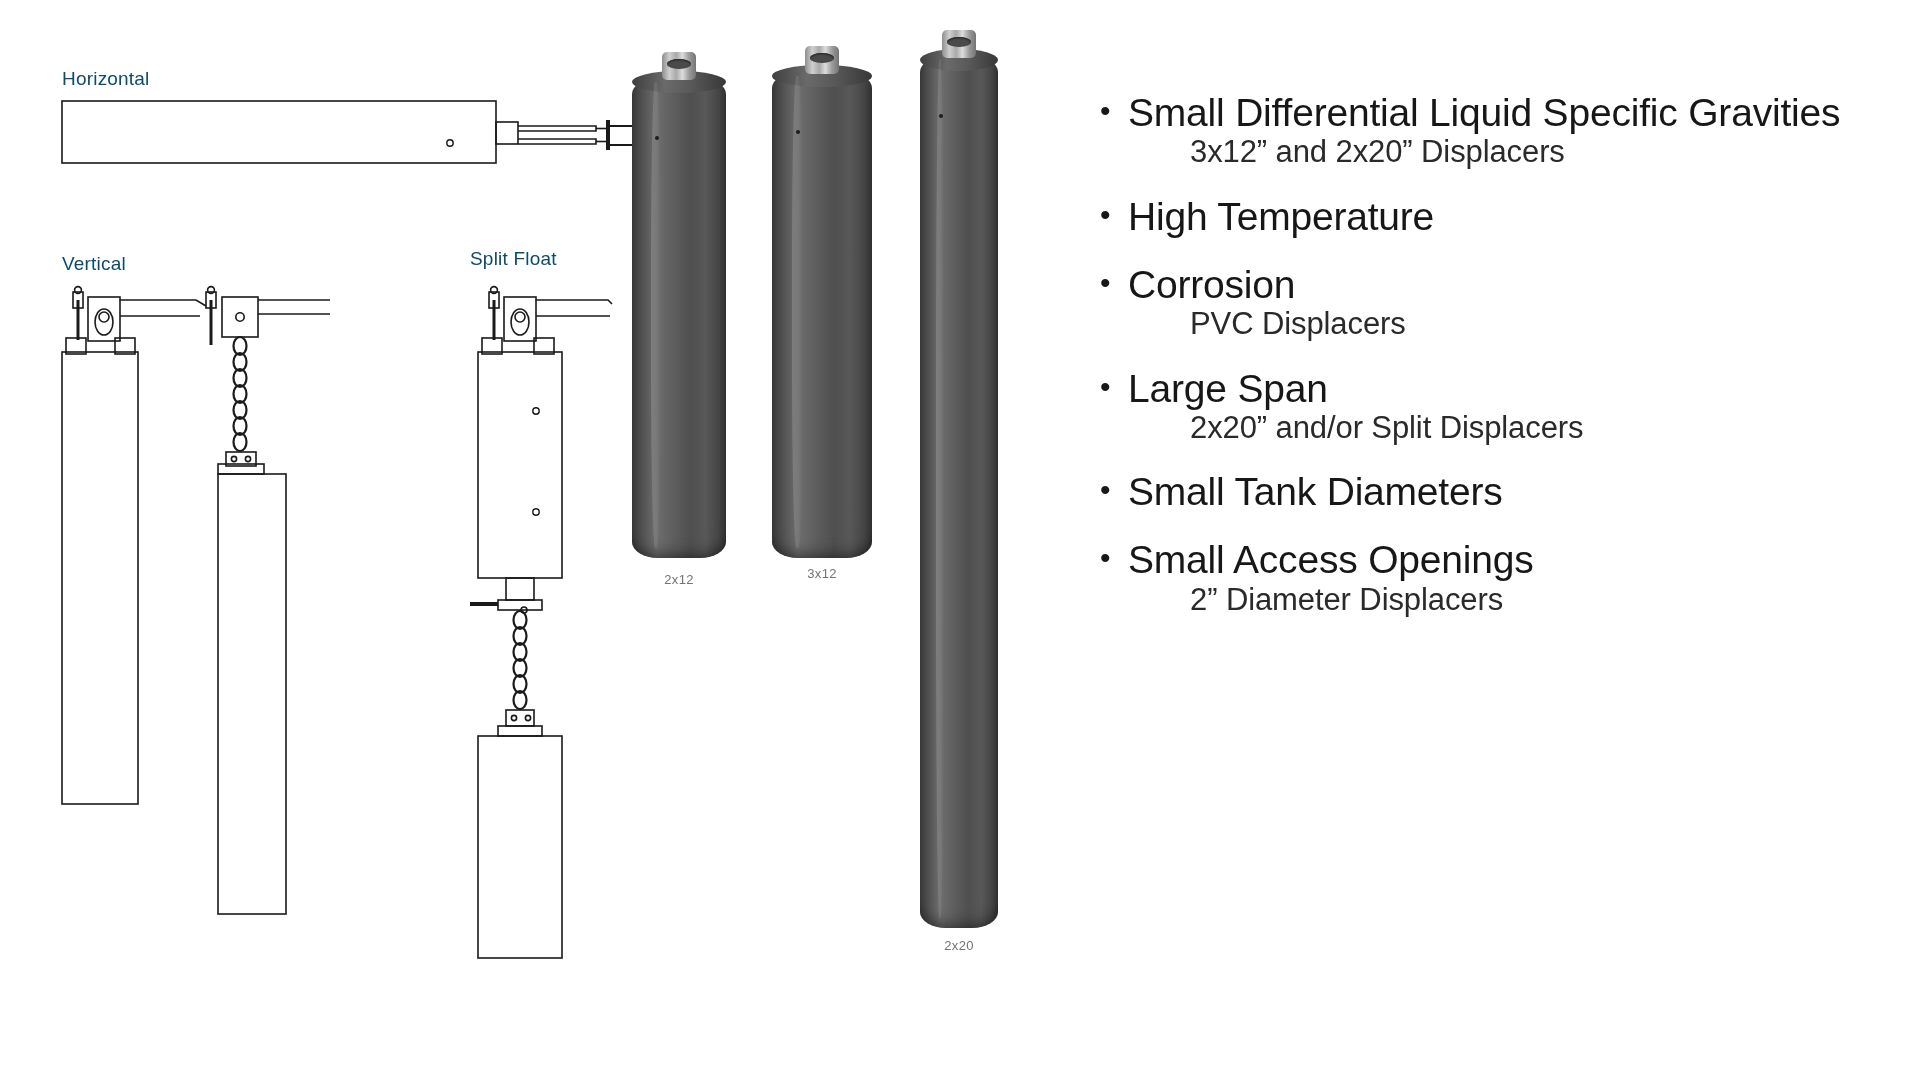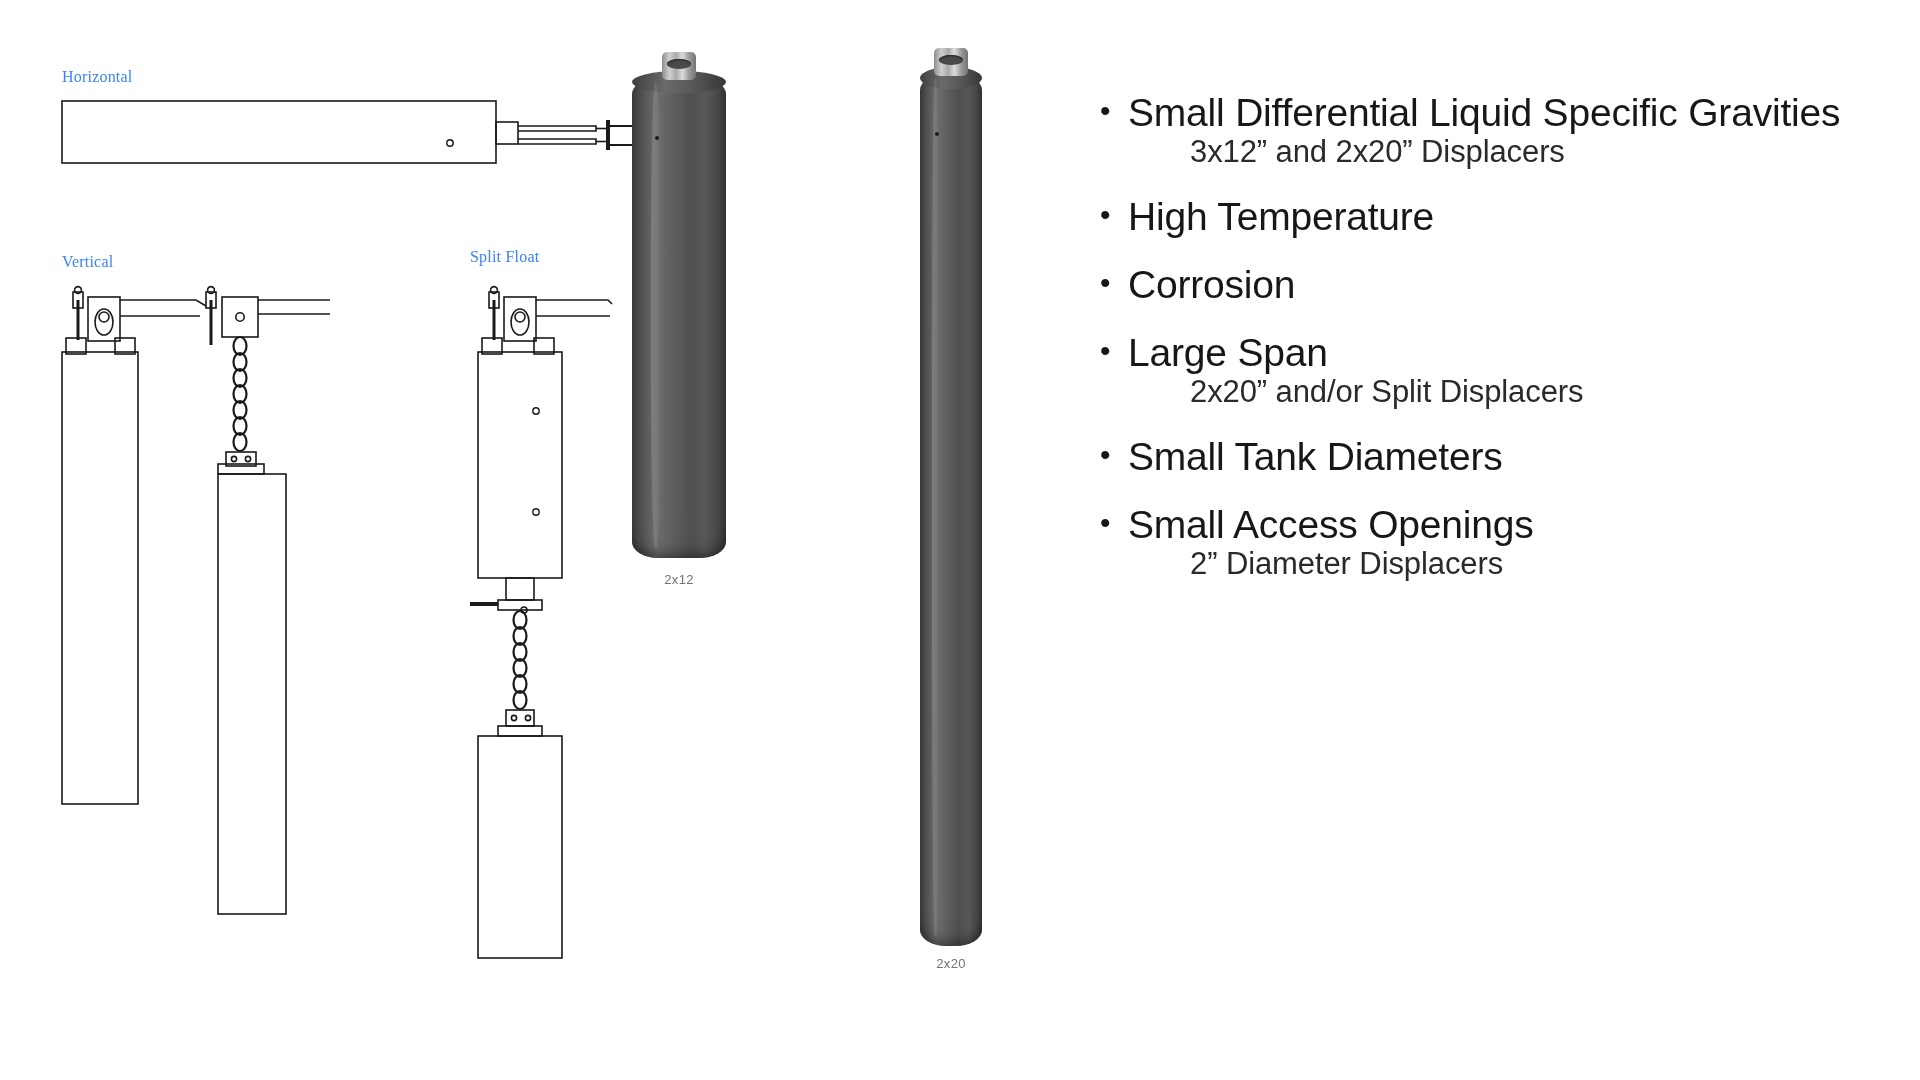"Horizontal" .diagram-label { color: #3b82f6 -> #0c4a6e; font-family: Liberation Serif, serif -> none; font-size: 16px -> 19px }
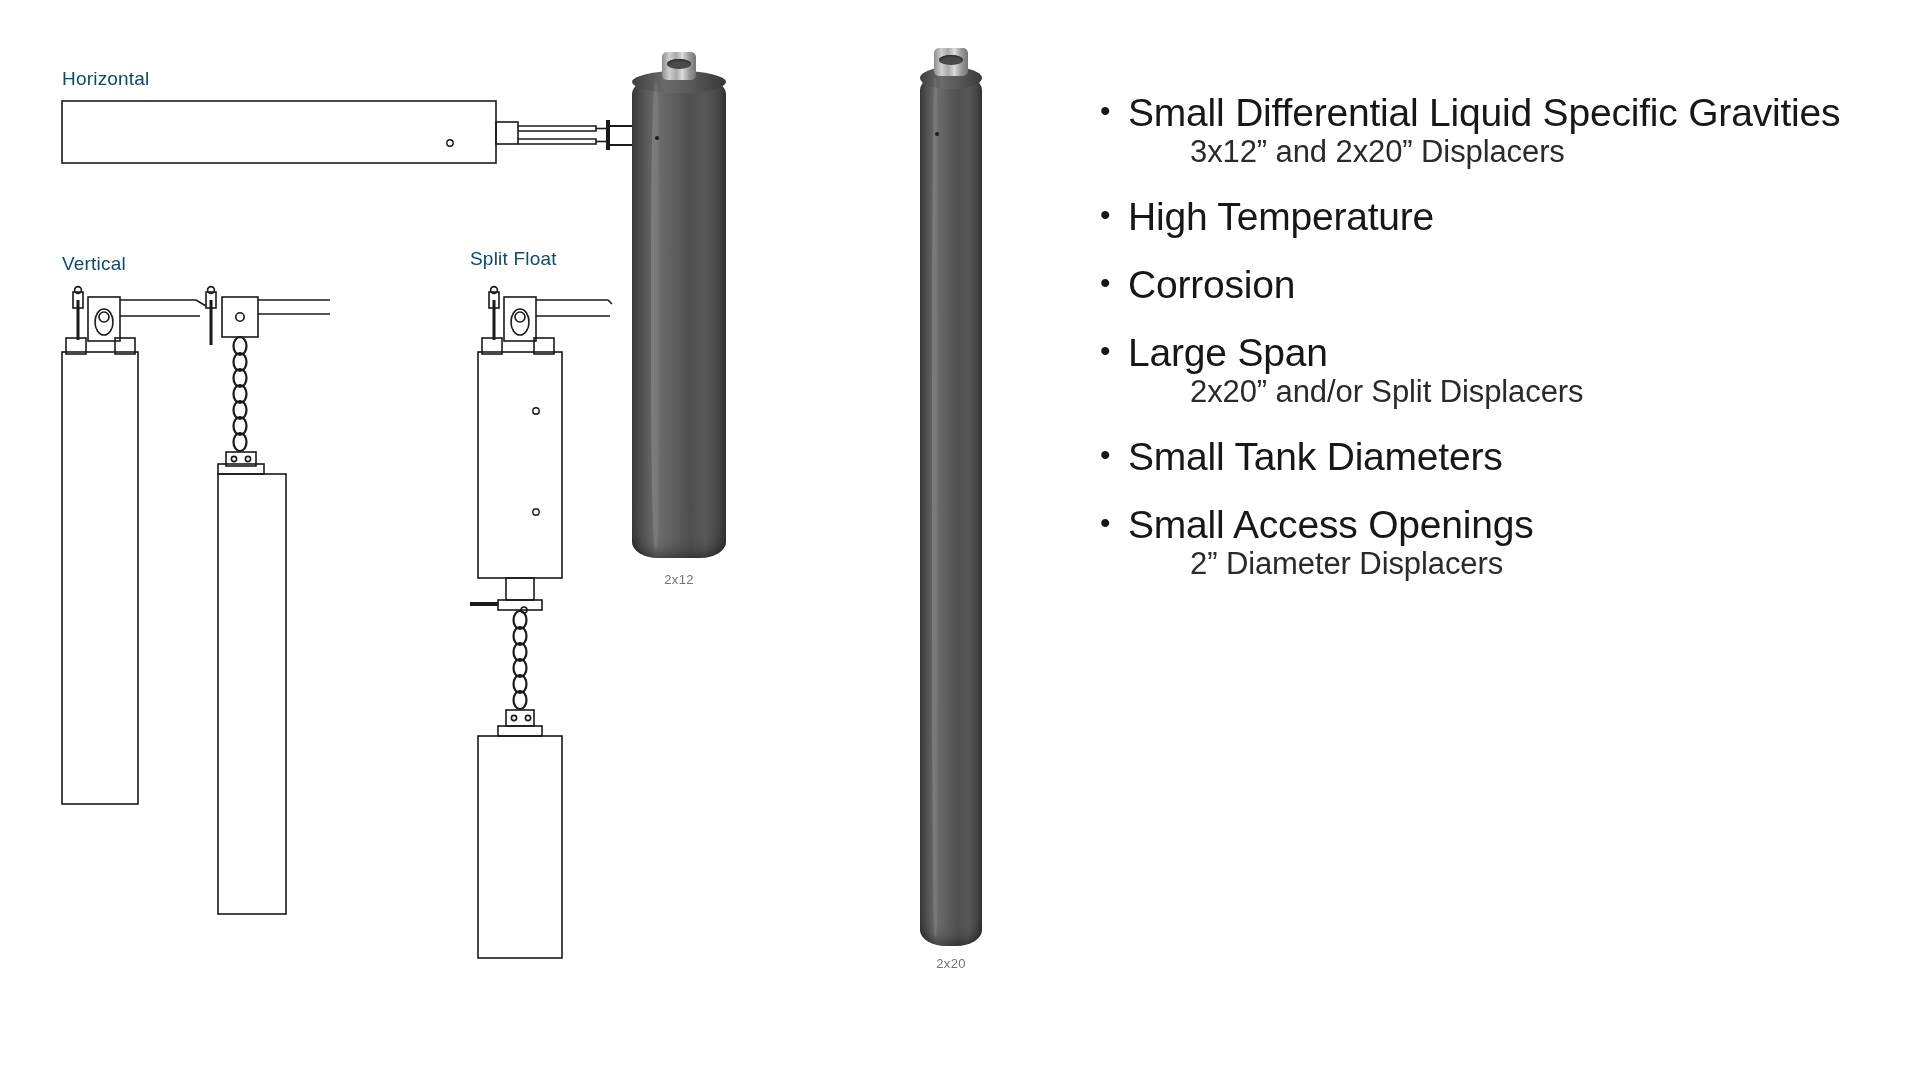"PVC Displacers" div.bullet-sub { html: none -> <div>PVC Displacers</div> }
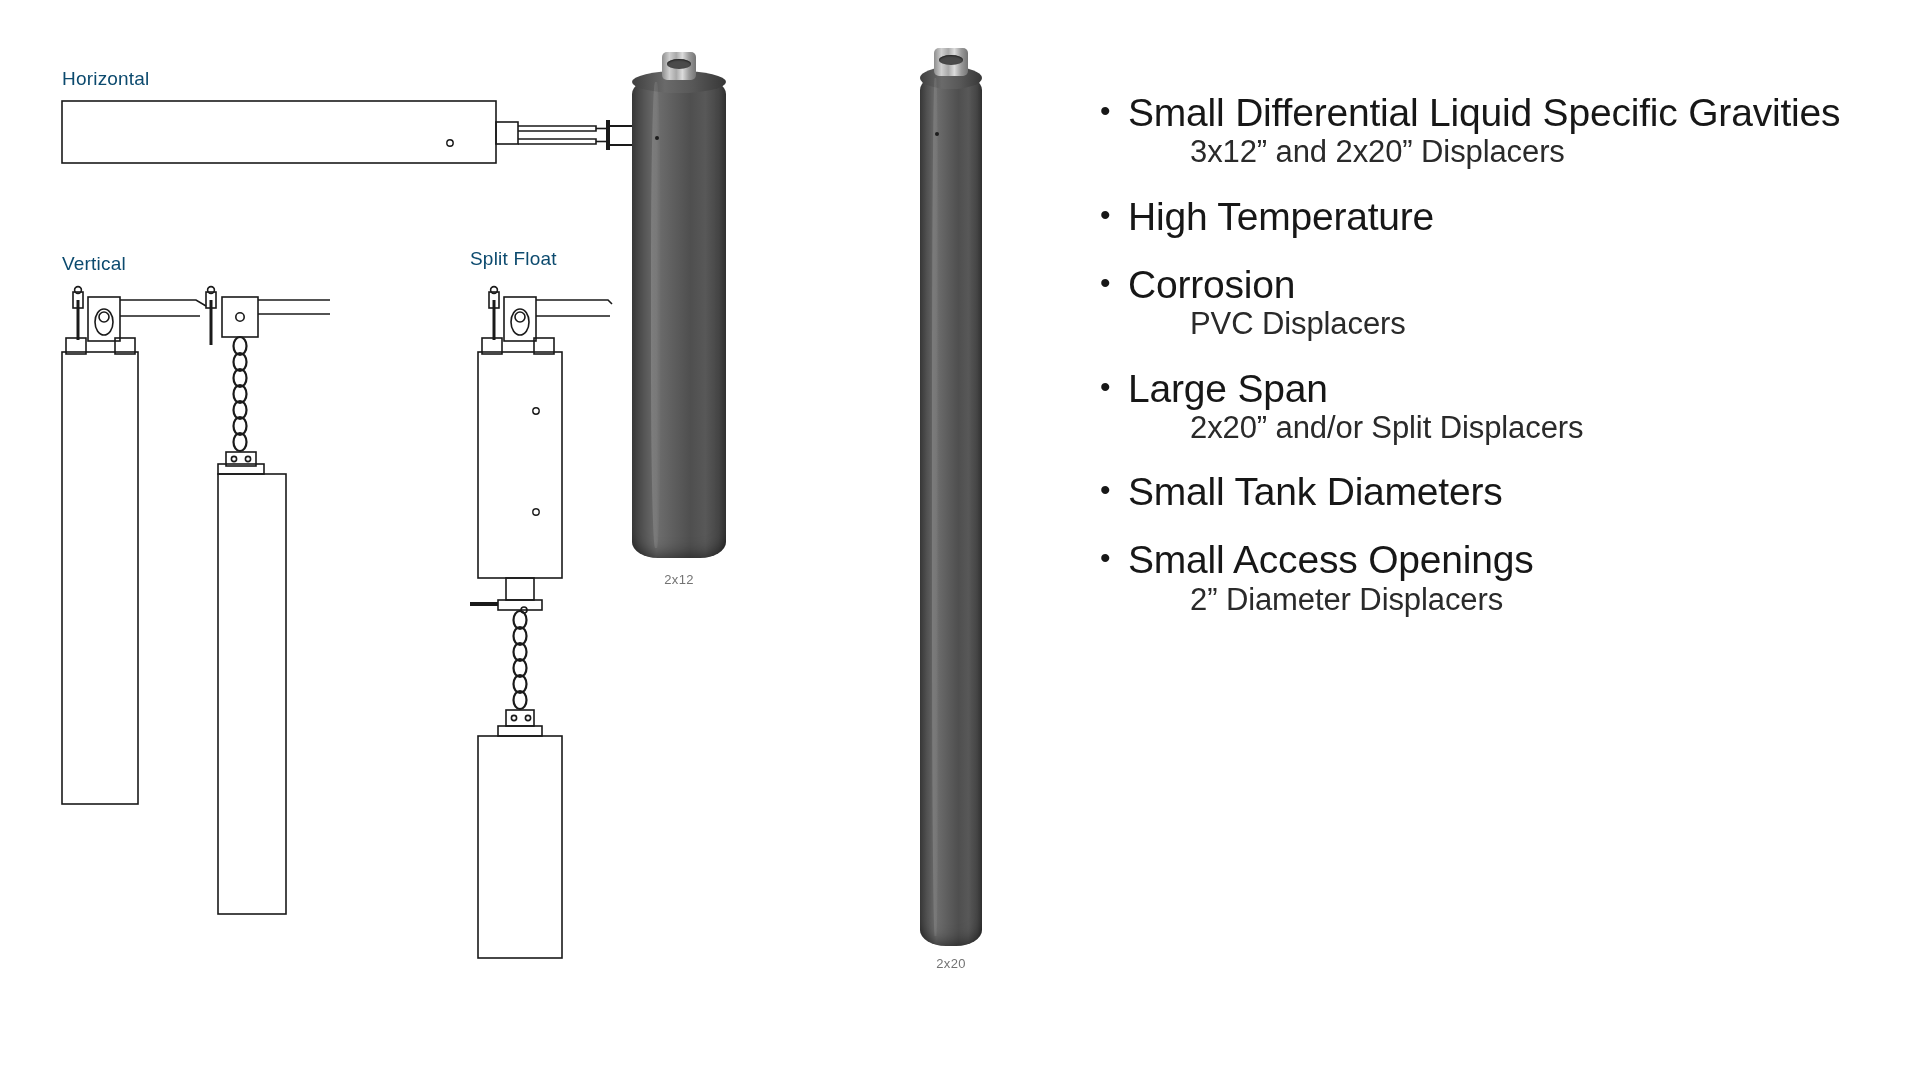"3x12" div.cyl-group { html: none -> <div> <div> <div></div> <div></div> <div></div> </div> <div>3x12</div> </div> }
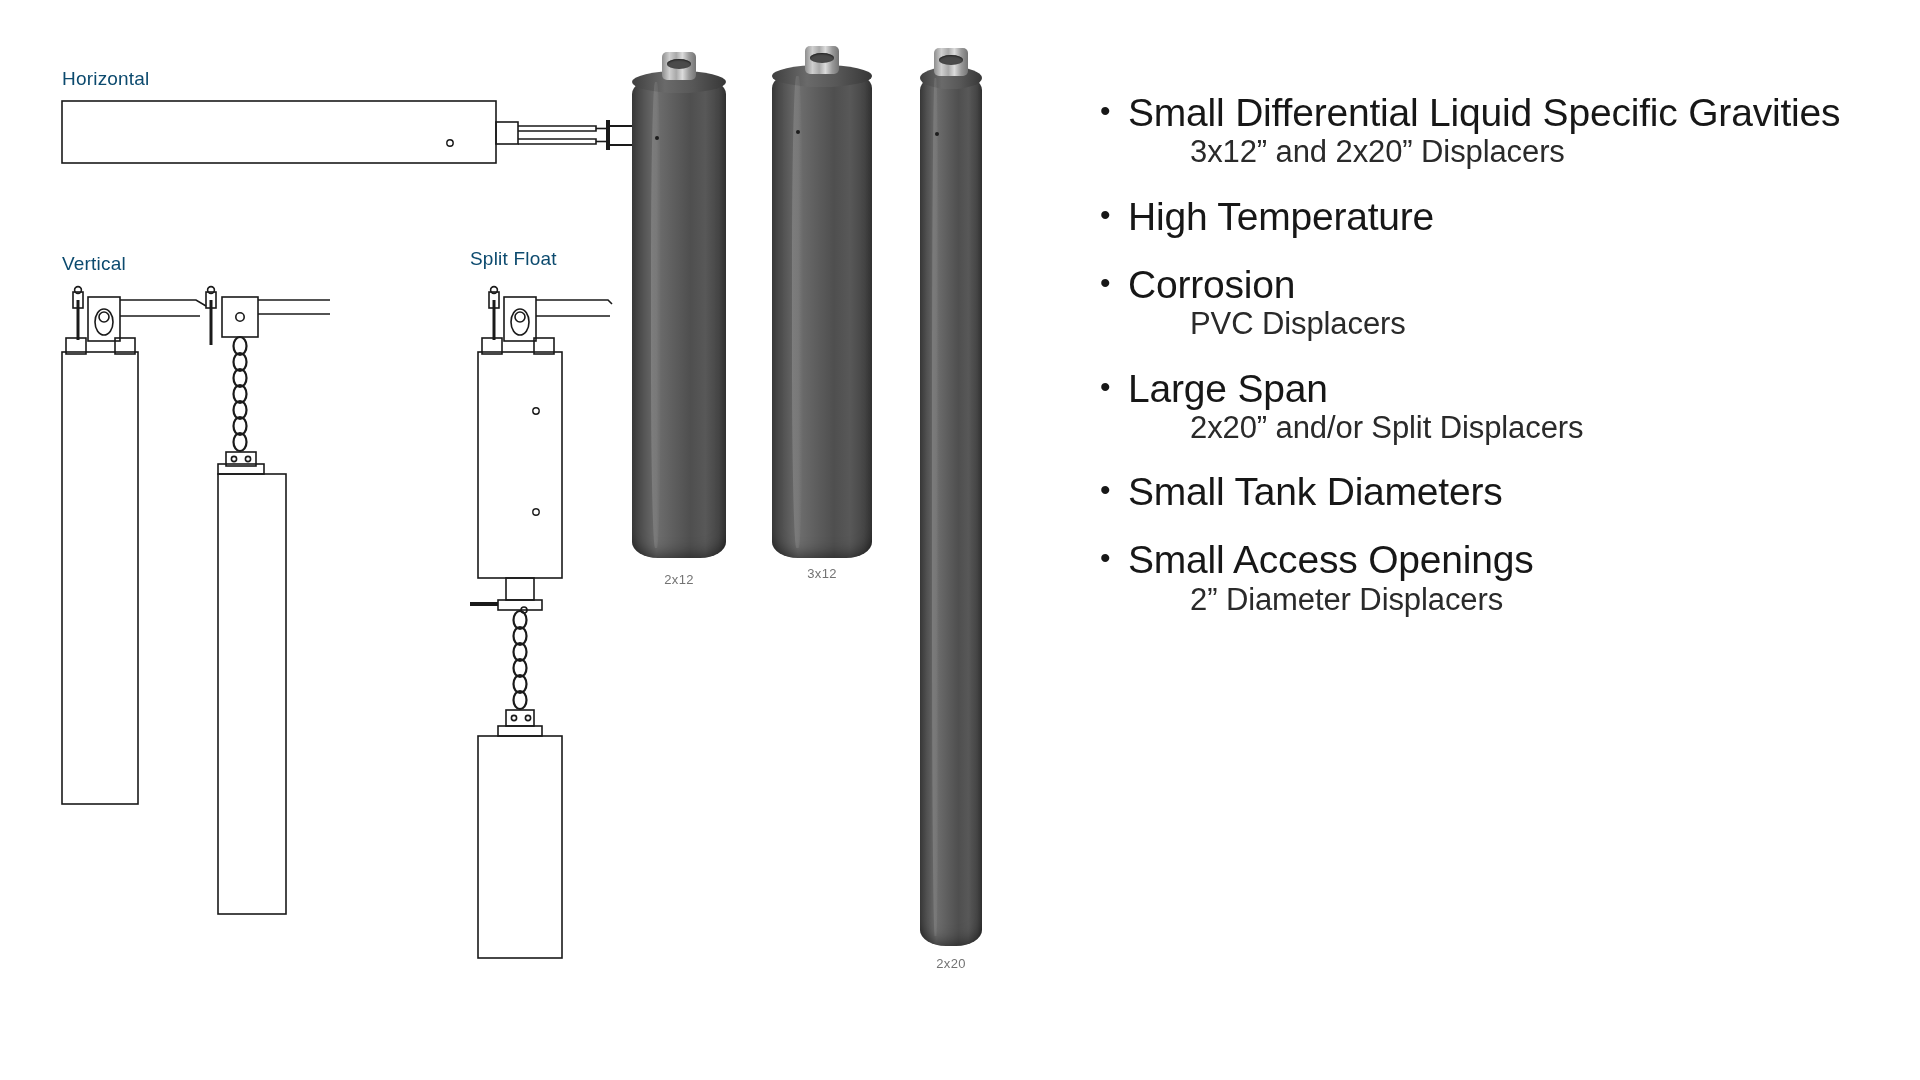"2x20" div.cyl-group { top: 74px -> 56px; width: 62px -> 78px }
